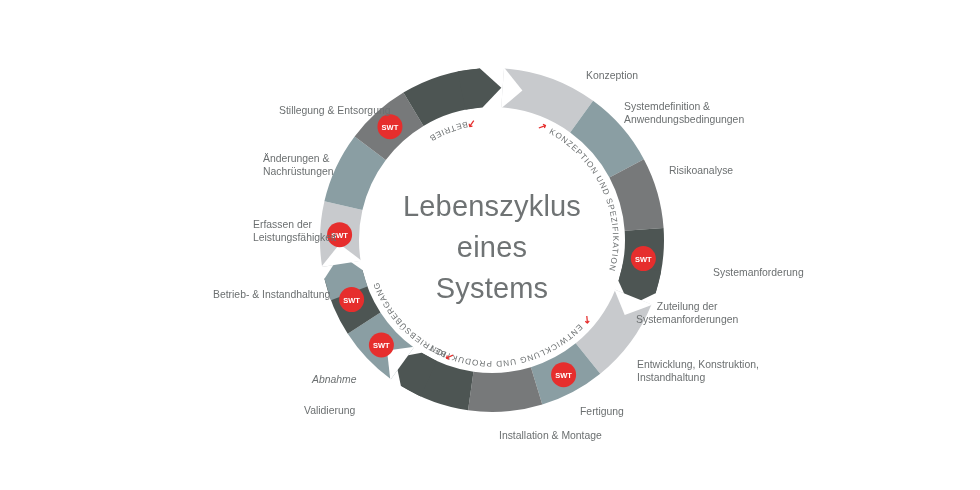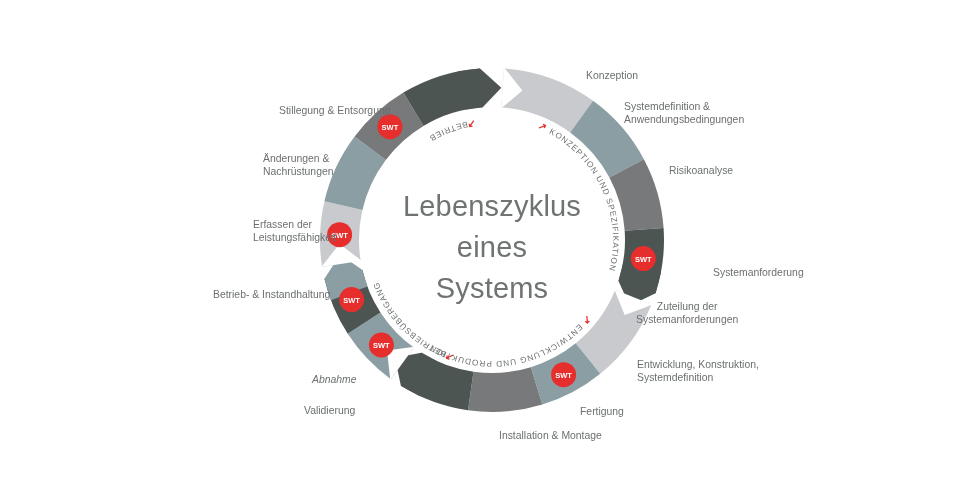"Entwicklung, Konstruktion," div.olabel { text: Systemdefinition -> Instandhaltung }
